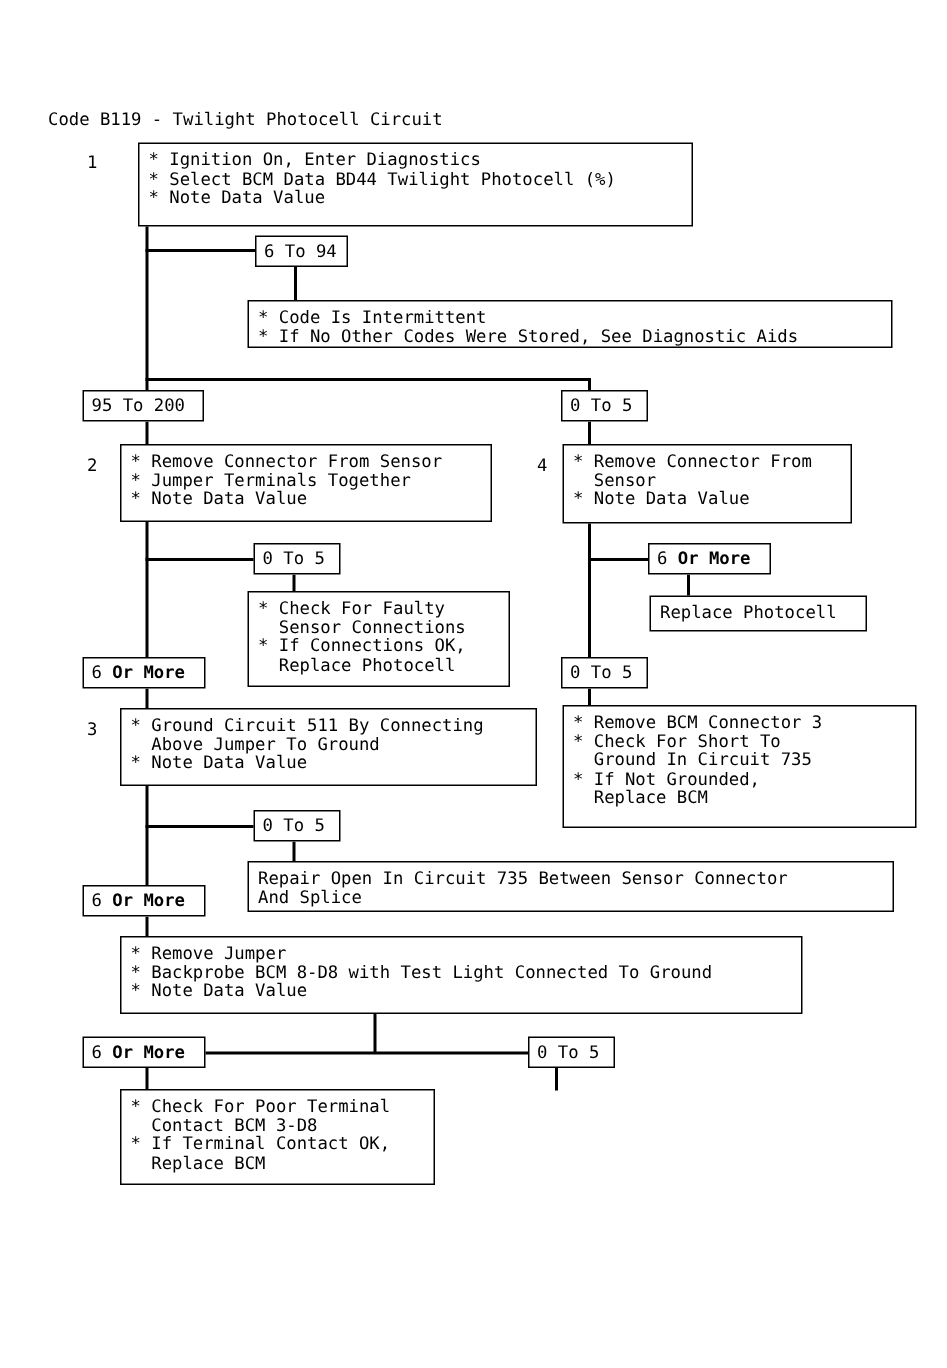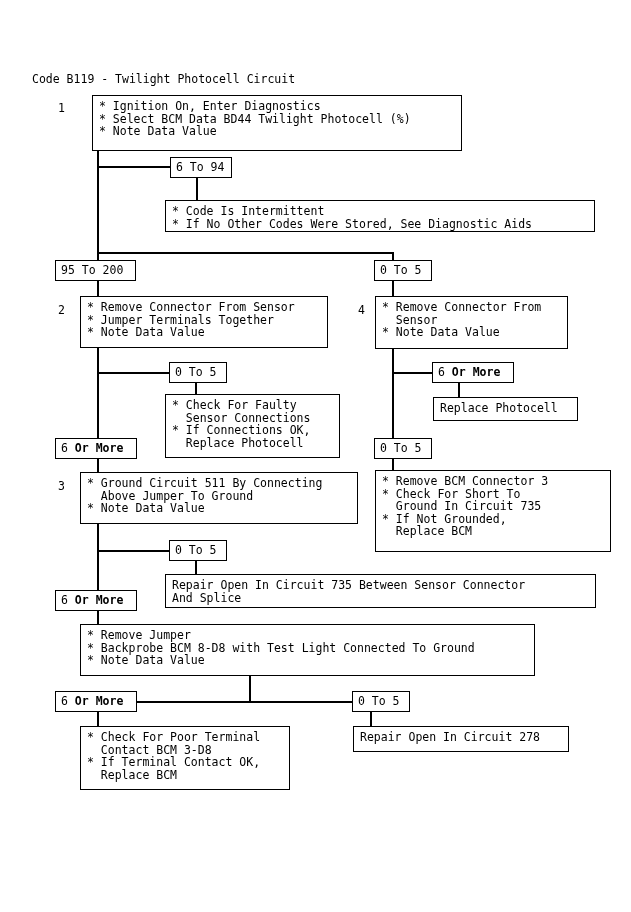"Repair Open In Circuit 278" div.box { html: <div>Repair Open In Circuit 278</div> -> none }
